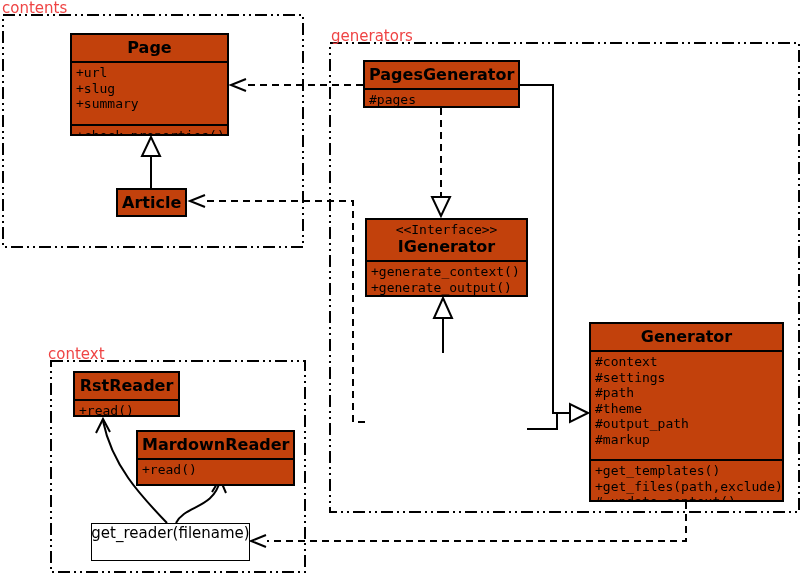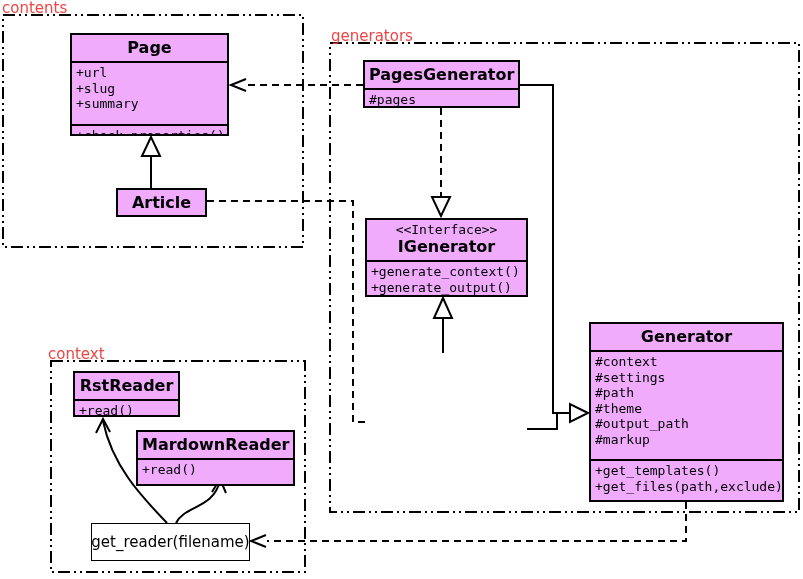"Page" .uml-class { background: #f0abfc -> #c2410c }
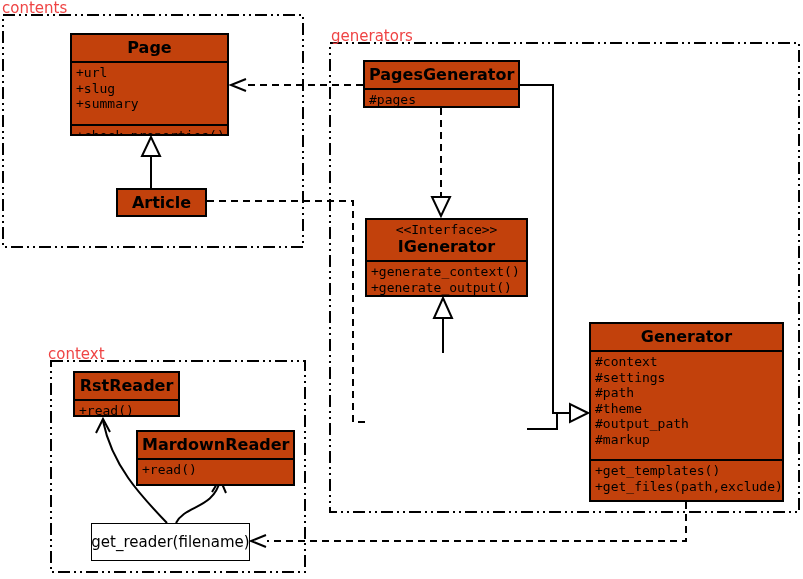"Article" div.uml-class { width: 91px -> 71px }
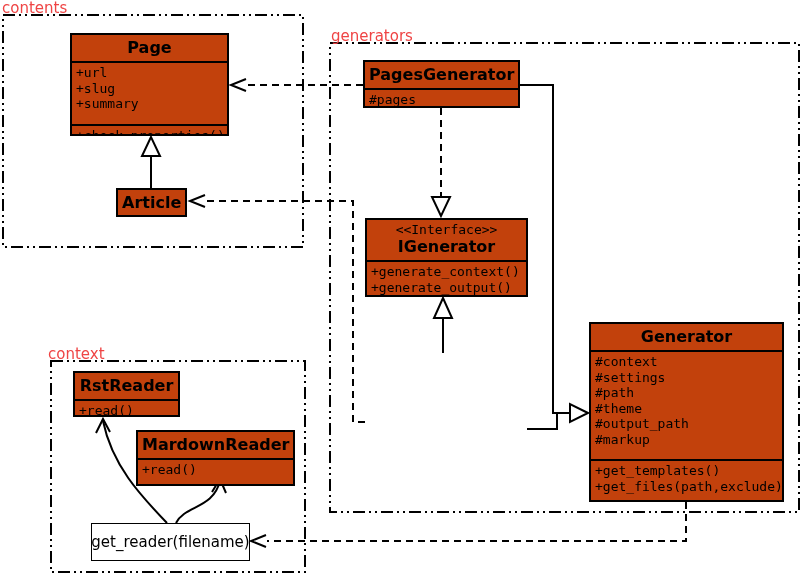"#_update_context()" div.uml-member { html: none -> <div>#_update_context()</div> }
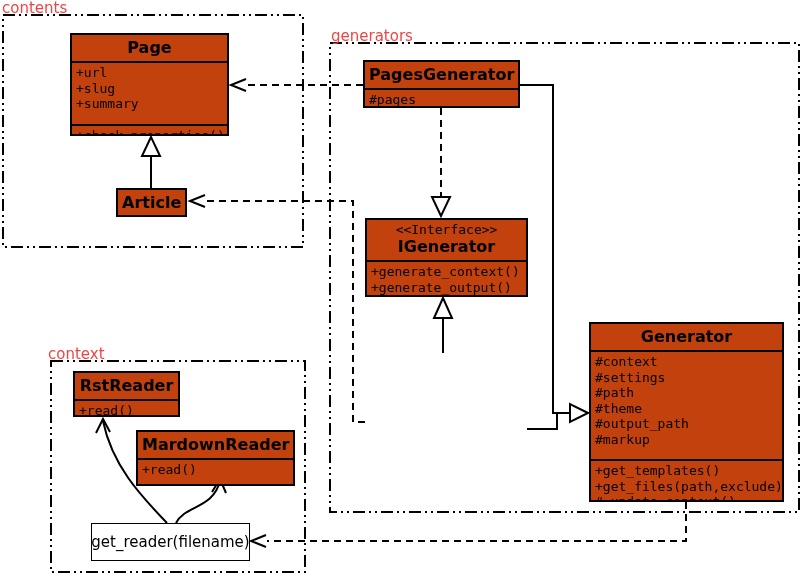"get_reader(filename)" .plain-box { align-items: center -> none }
